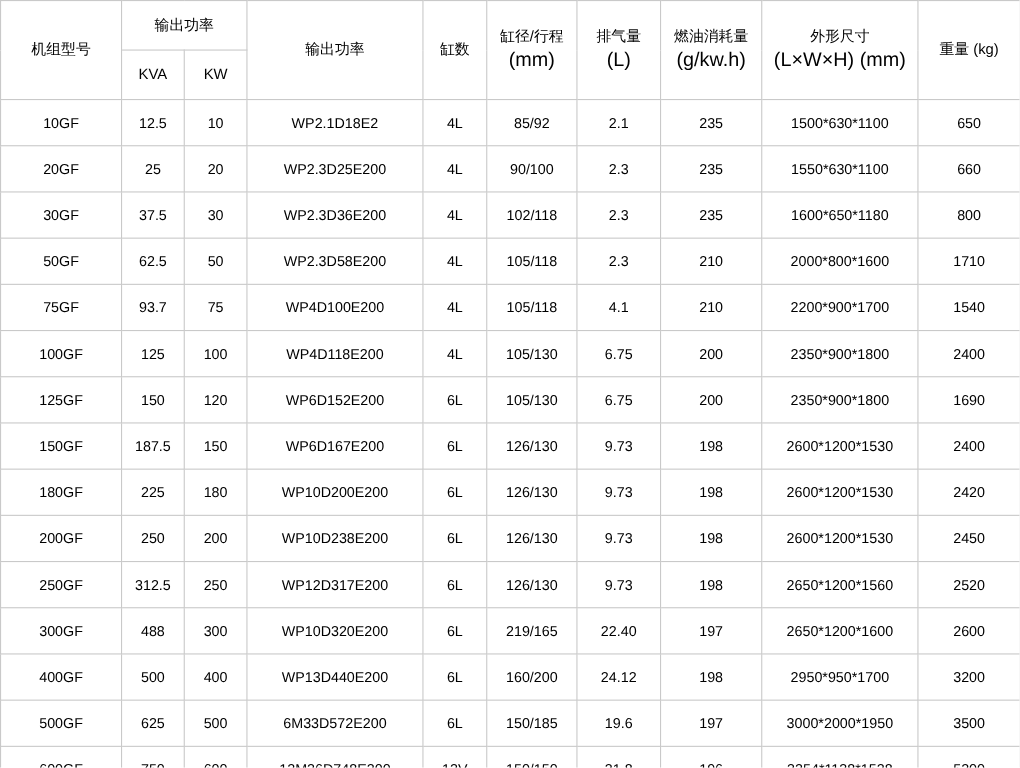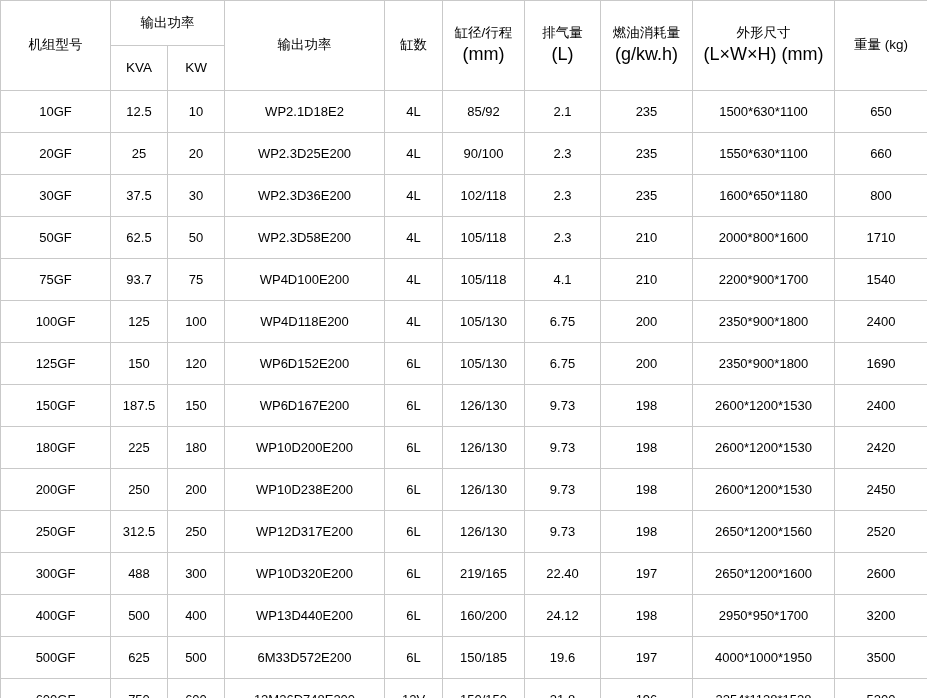"4000*1000*1950" td { text: 4000*1000 -> 3000*2000 }
